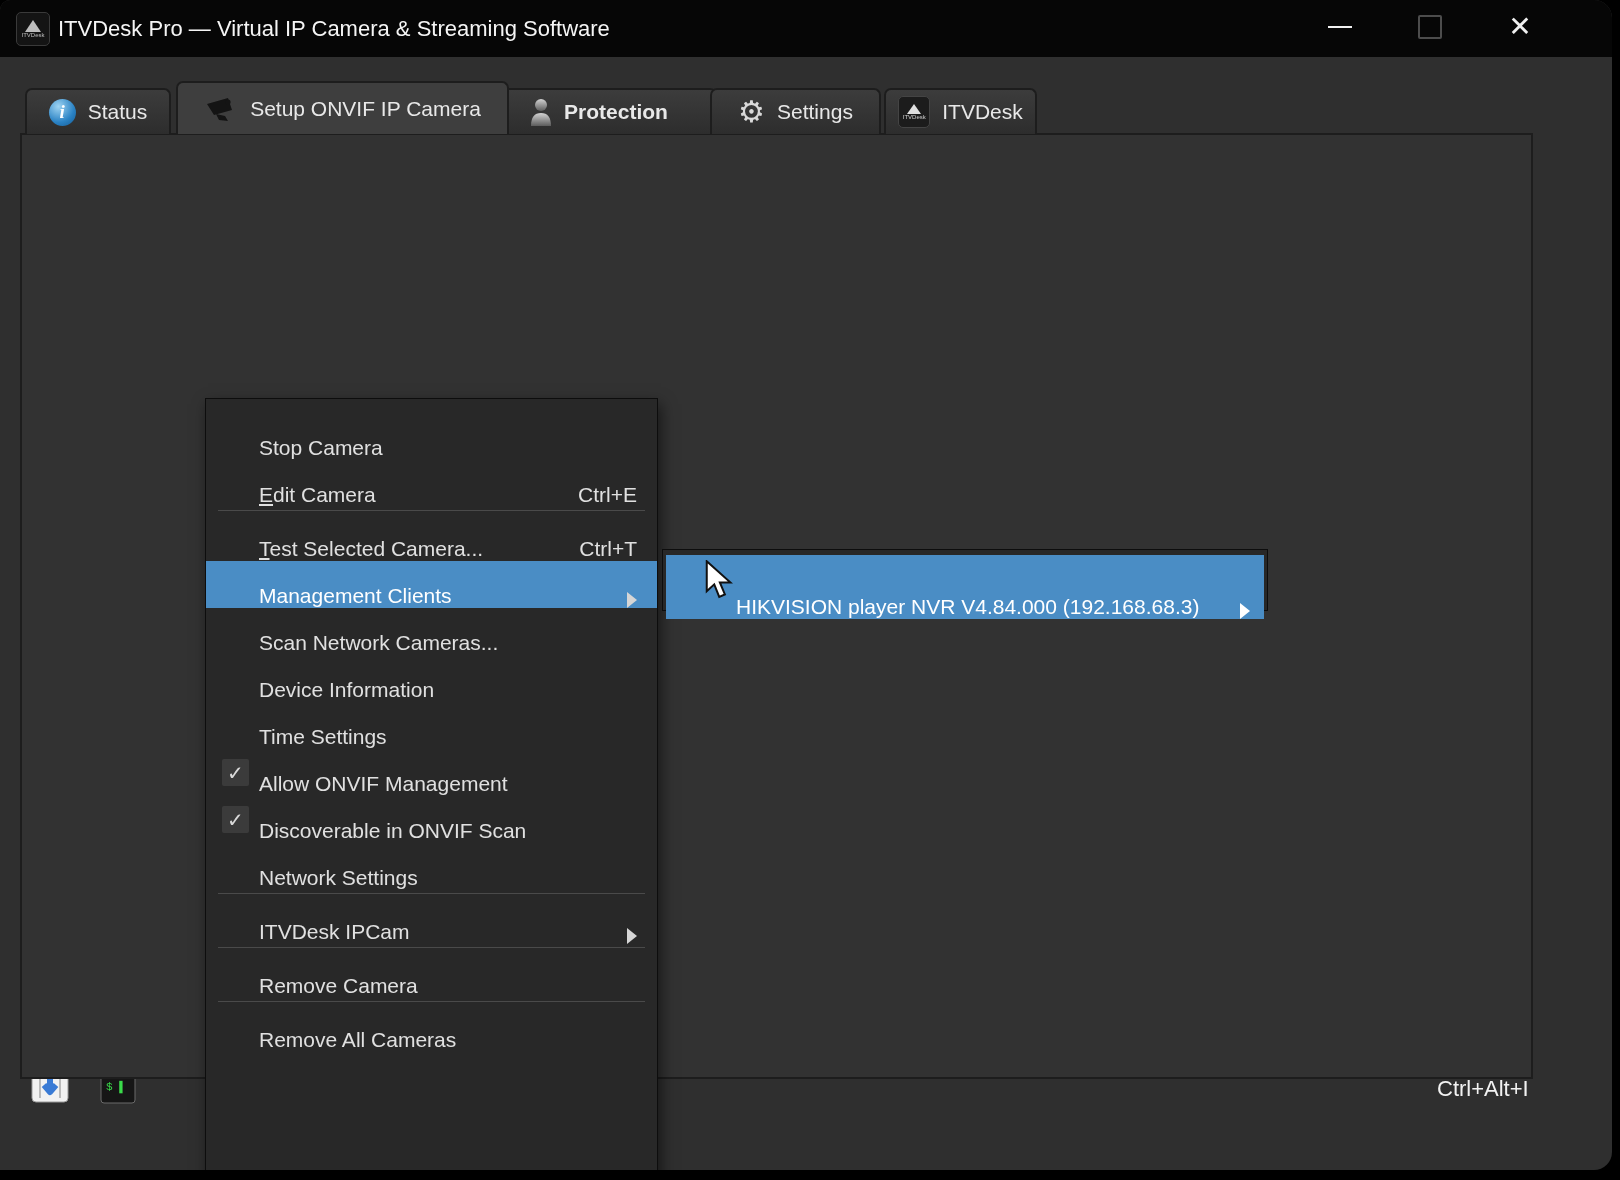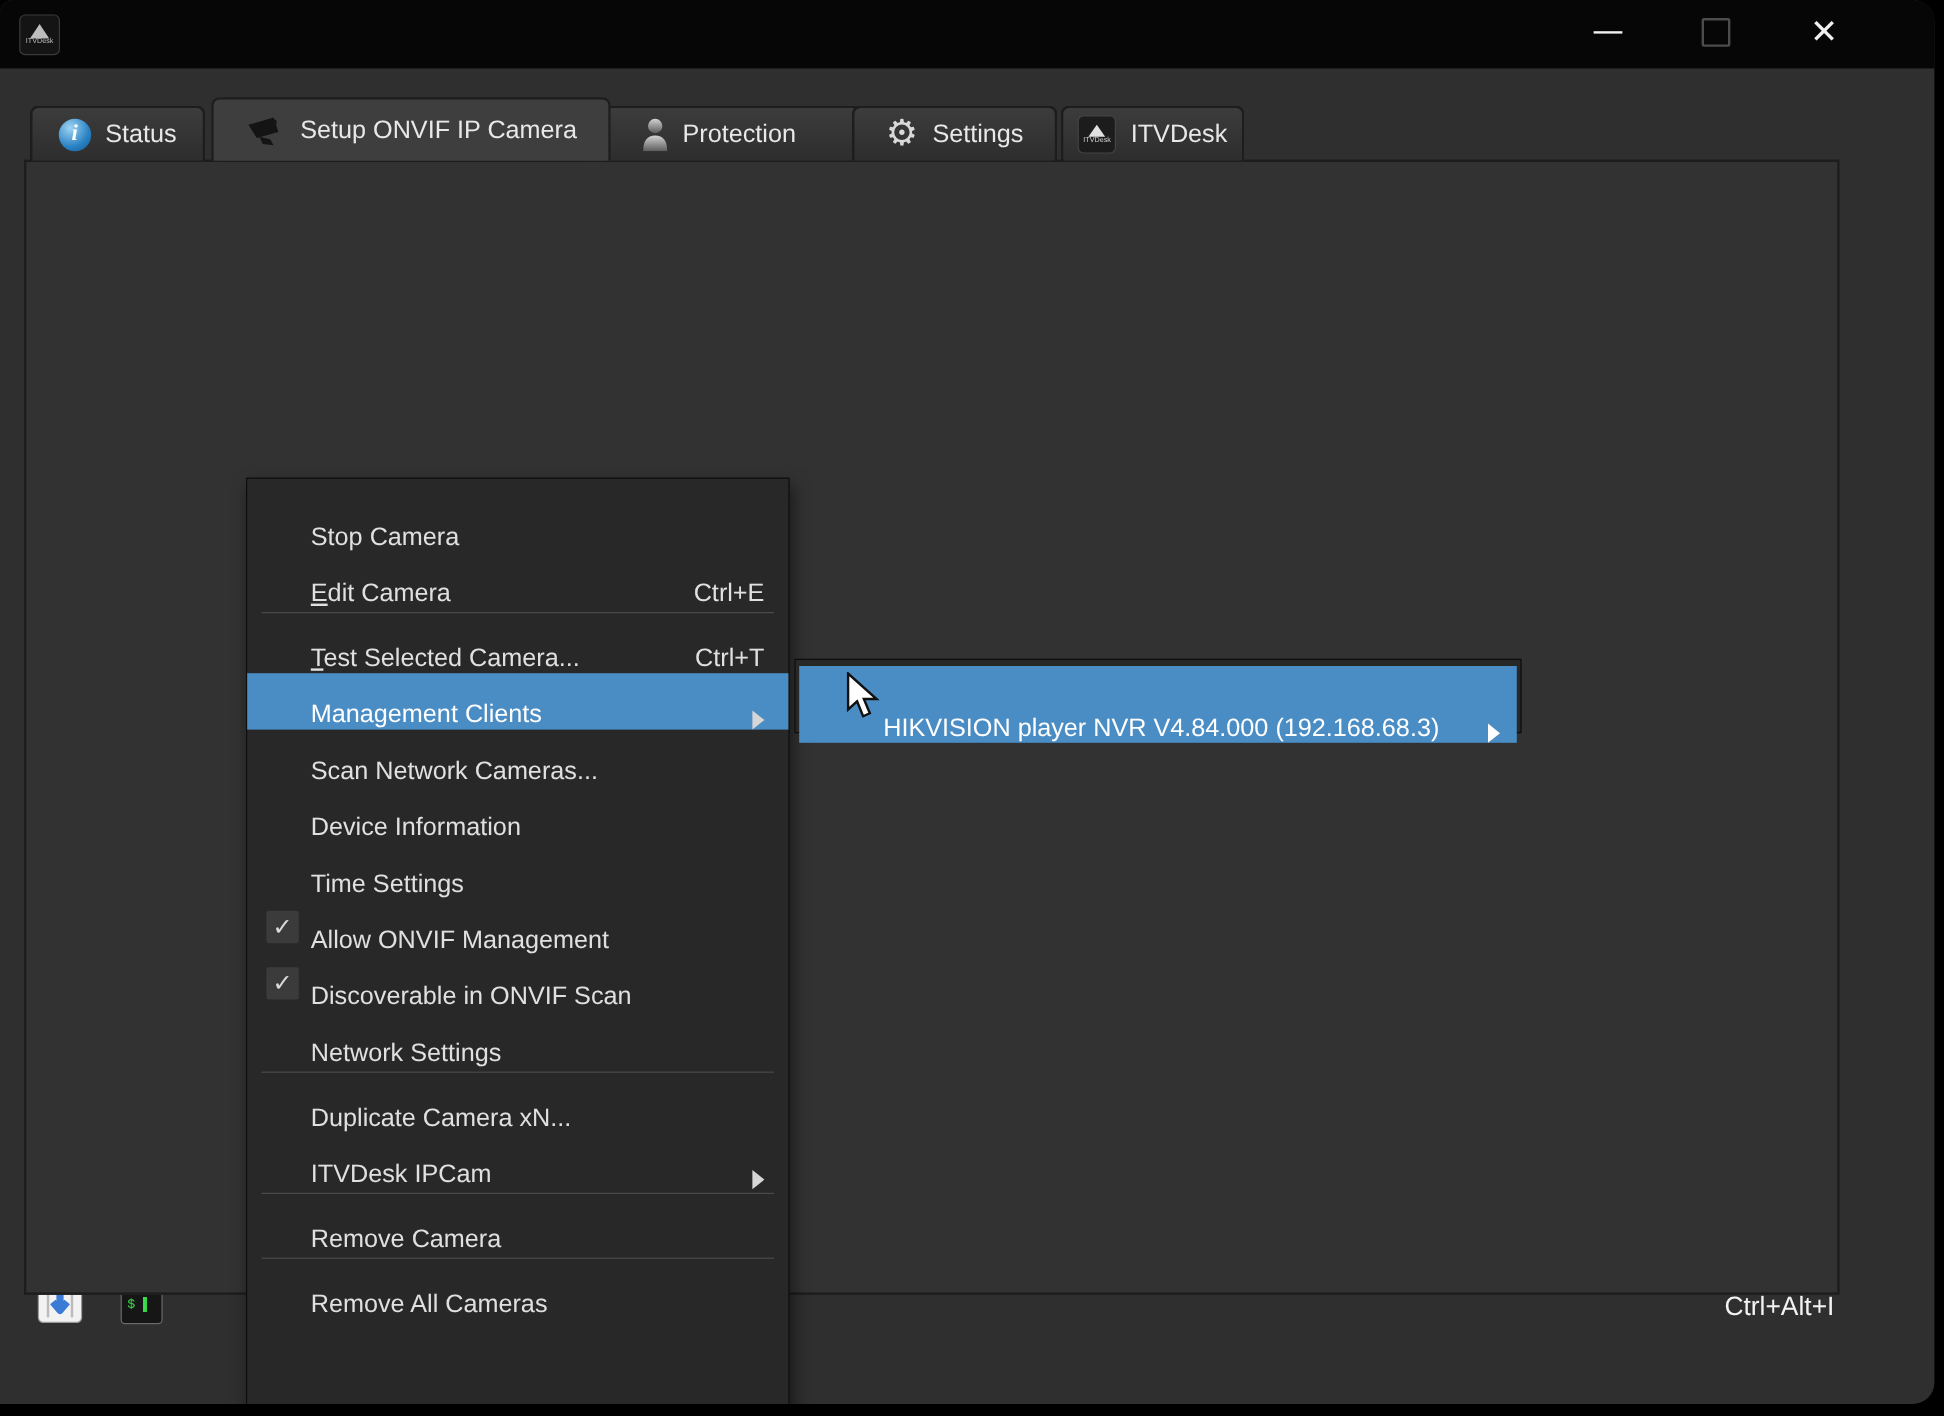"ITVDesk Pro — Virtual IP" div.title-text { html: none -> <div>ITVDesk Pro — Virtual IP Camera &amp; Streaming Software</div> }
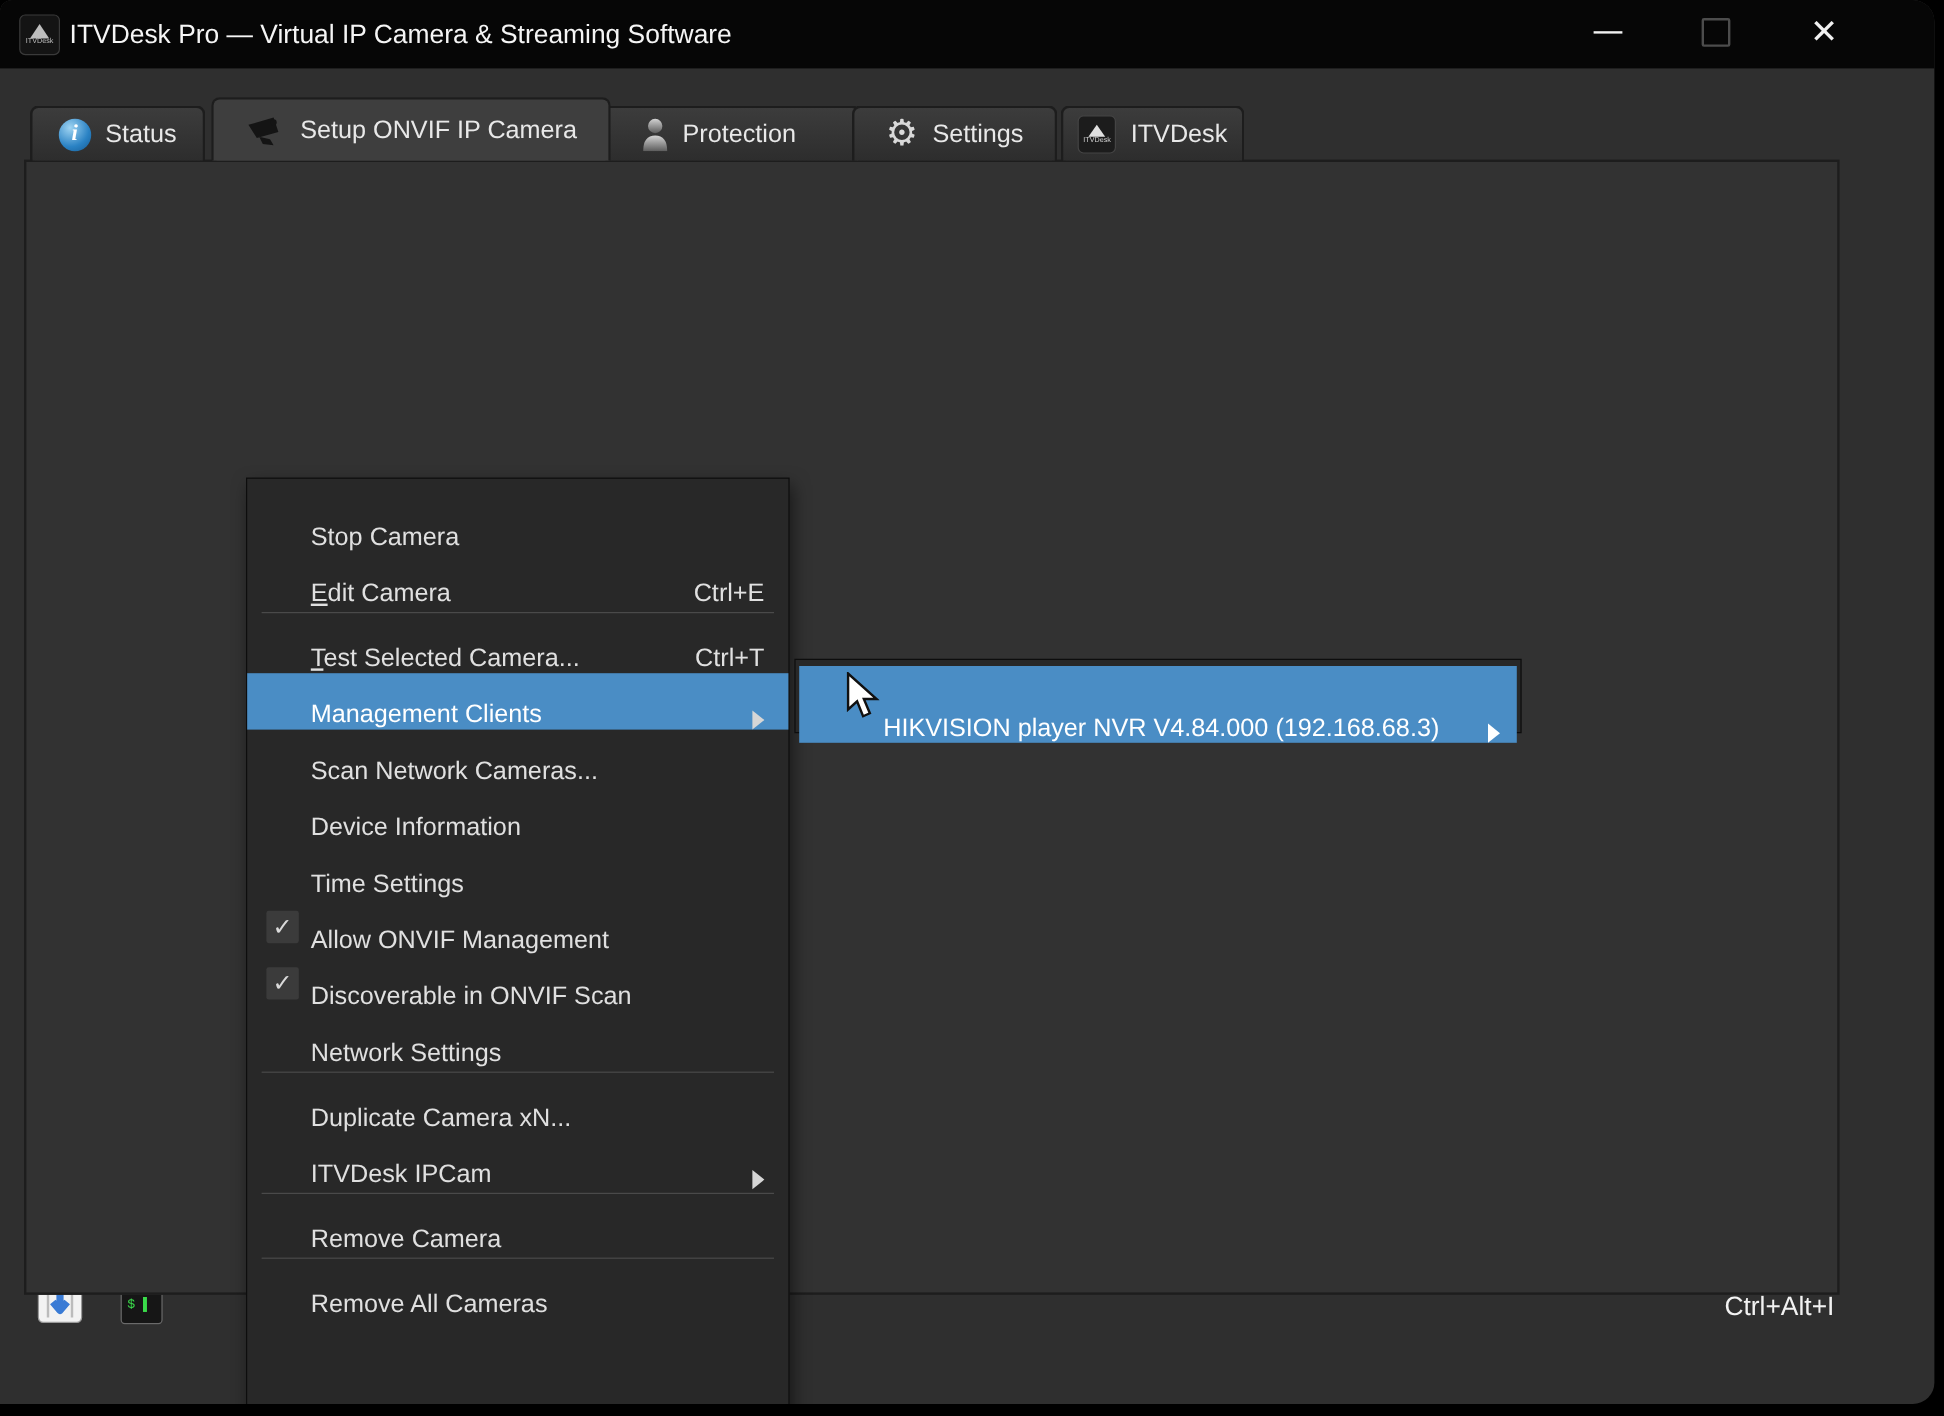"Protection" div.tab { font-weight: none -> bold }
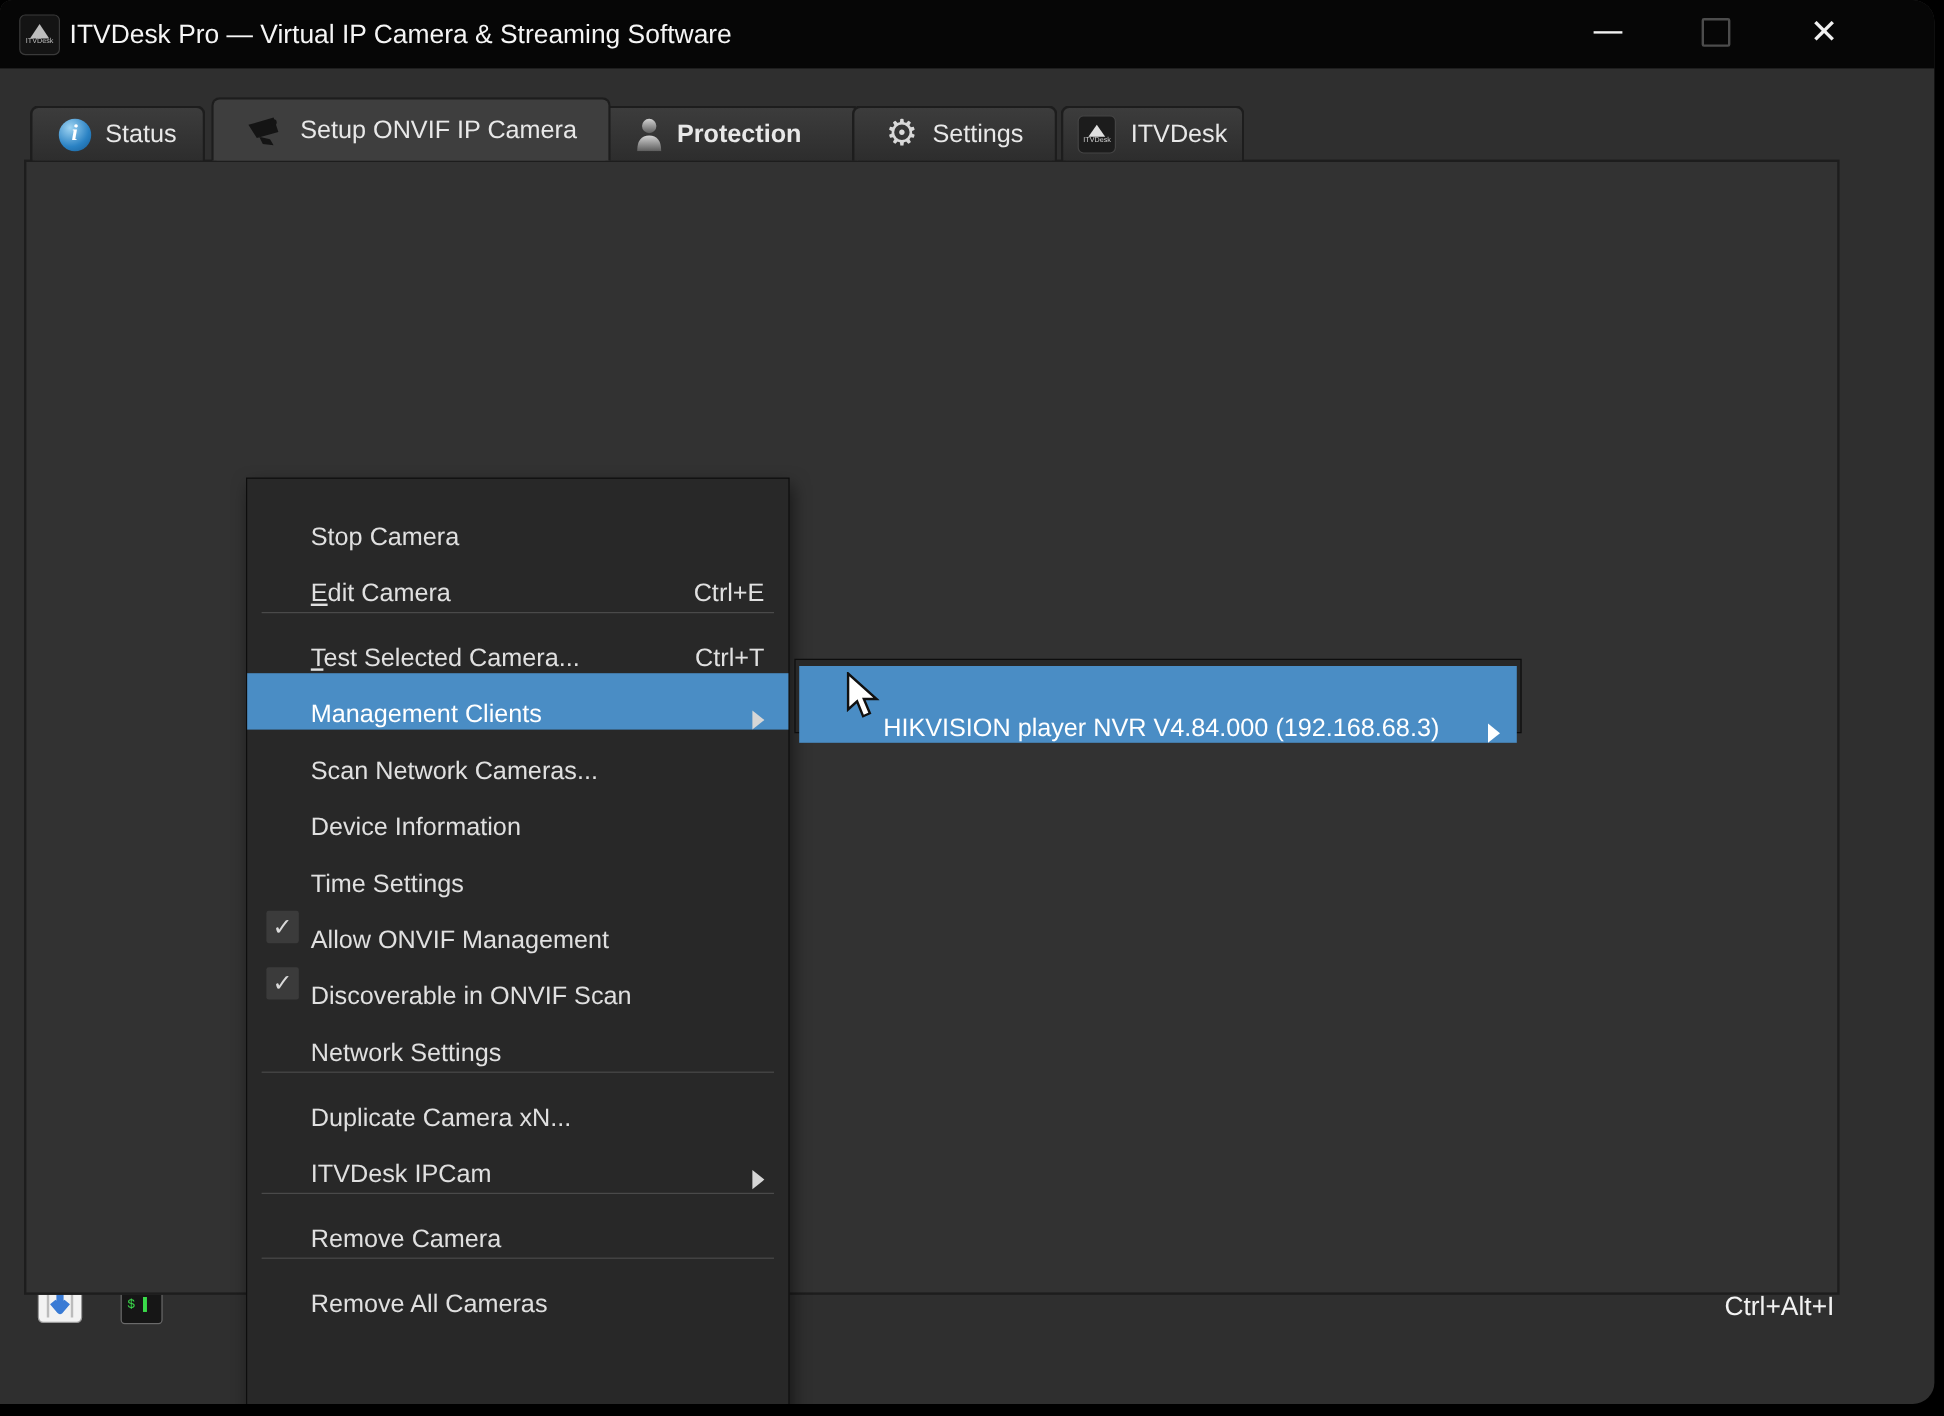"Duplicate Camera xN..." div.mi { html: <div> <span>Duplicate Camera xN...</span> </div> -> none }
